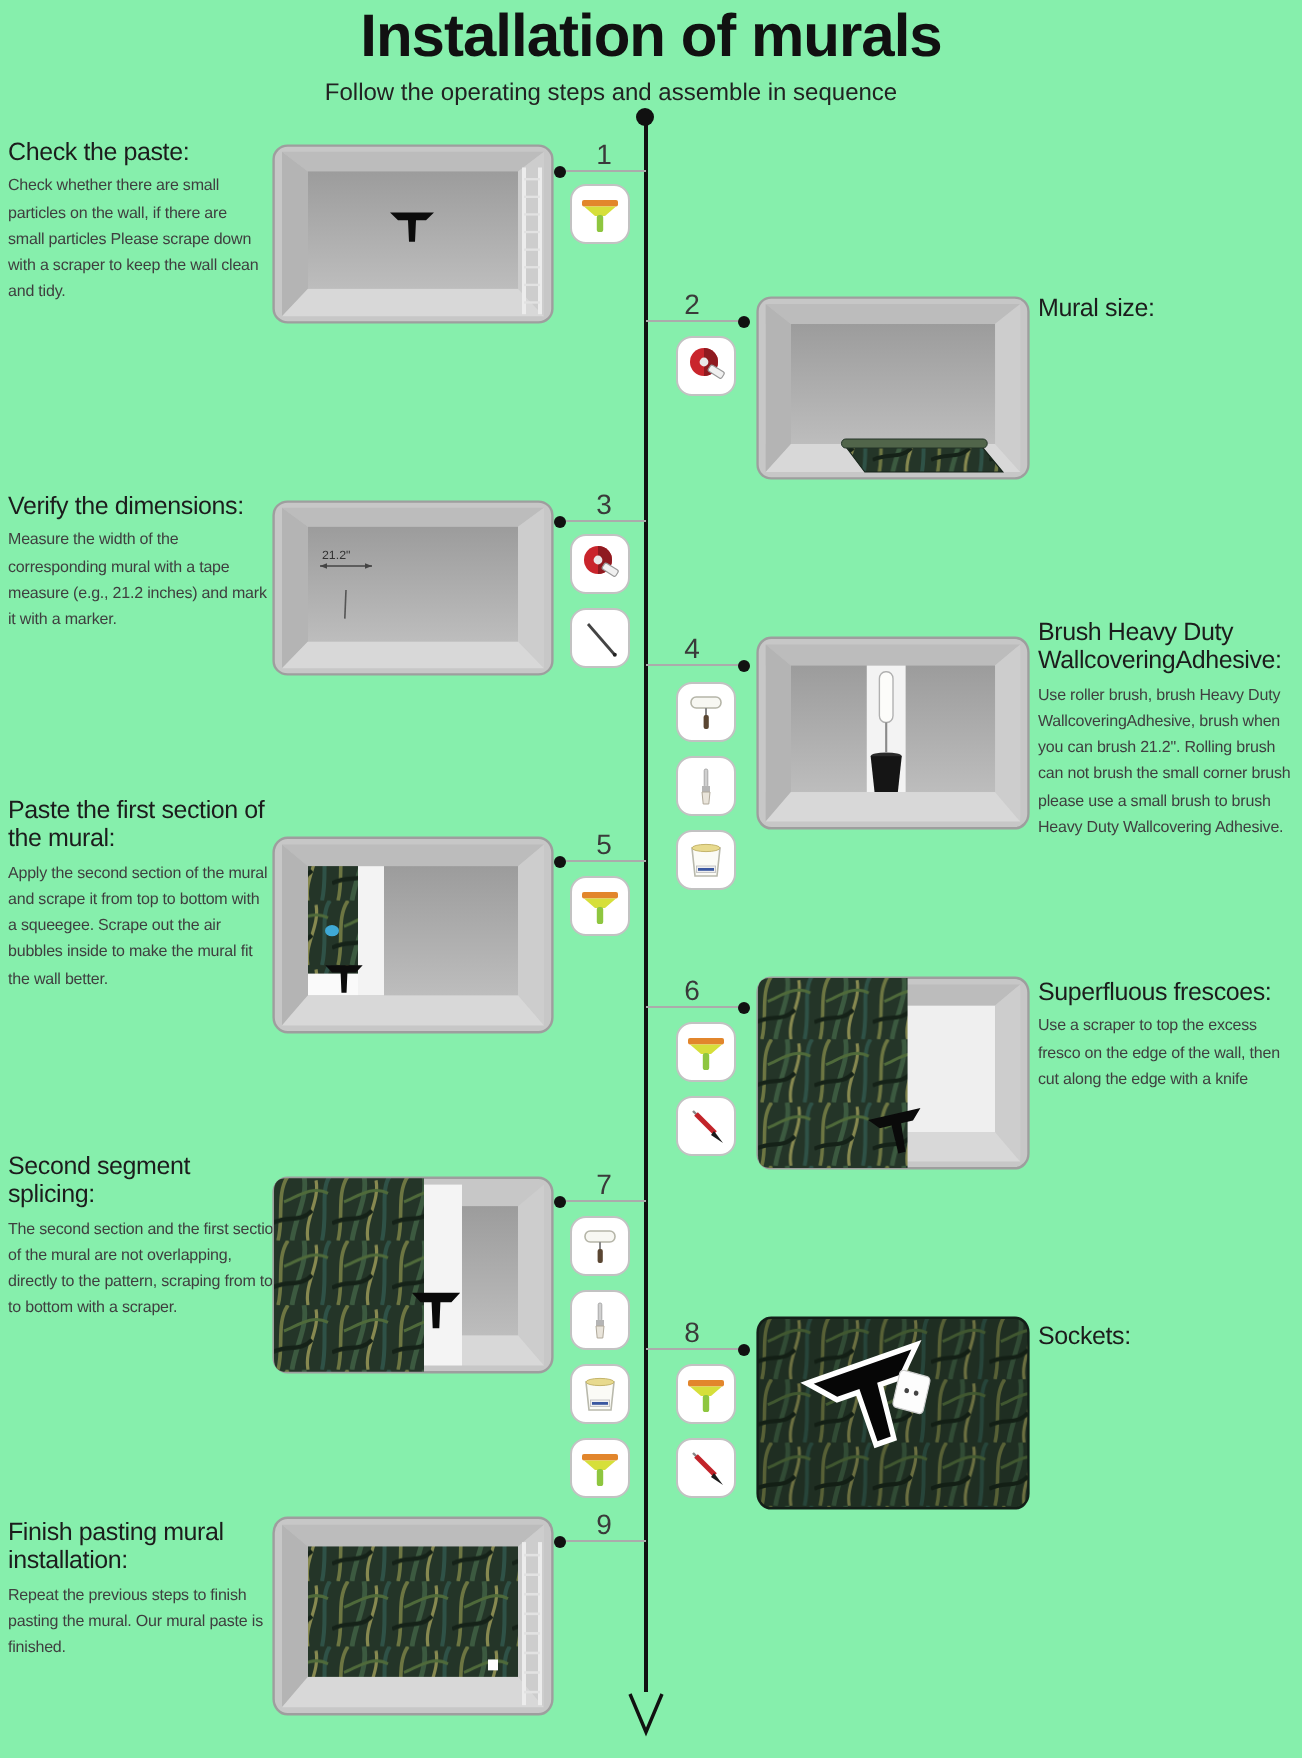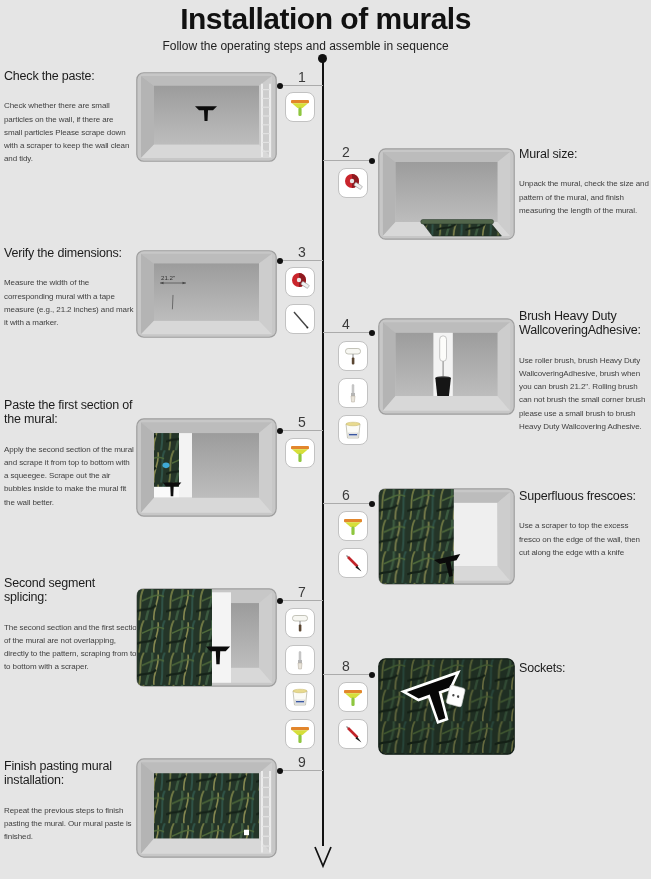"Installation of murals" #page { background: #e5e5e5 -> #86efac }
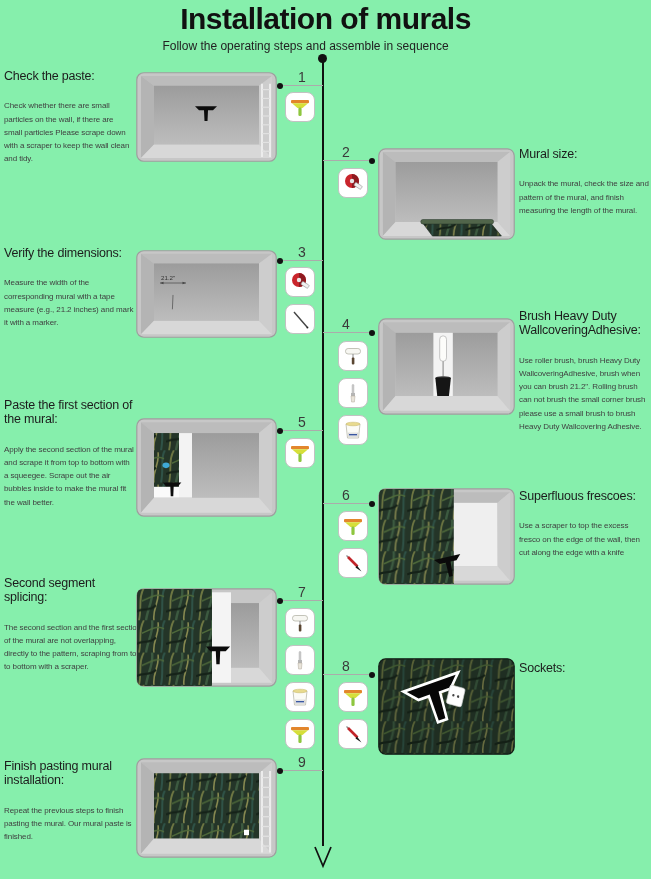"Check whether there are small" .step-text p { margin: 16px 0 0 0 -> 3px 0 0 0 }
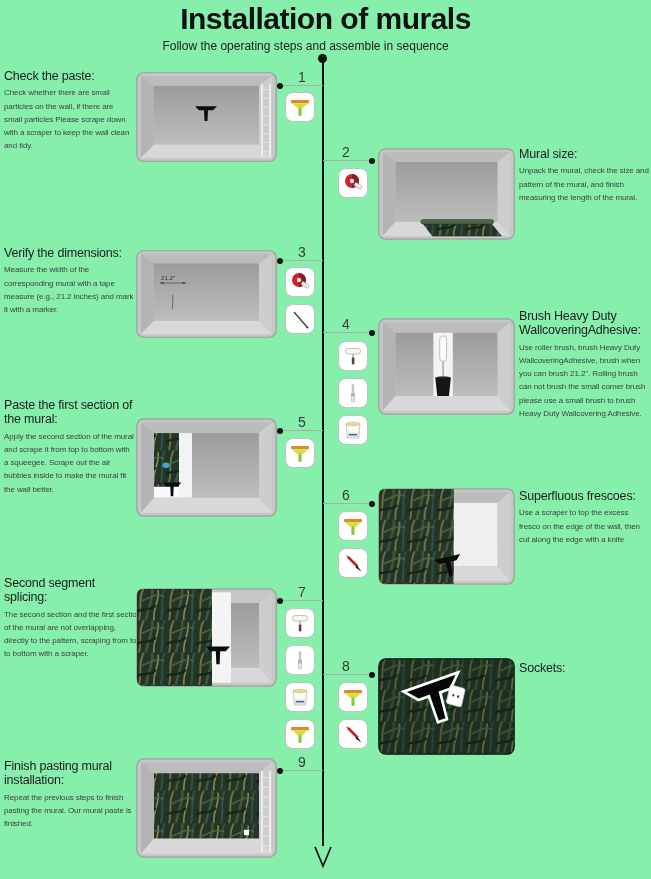"Unpack the mural, check the" p { html: <p>Unpack the mural, check the size and pattern of the mural, and finish measuring the length of the mural.</p> -> none }
